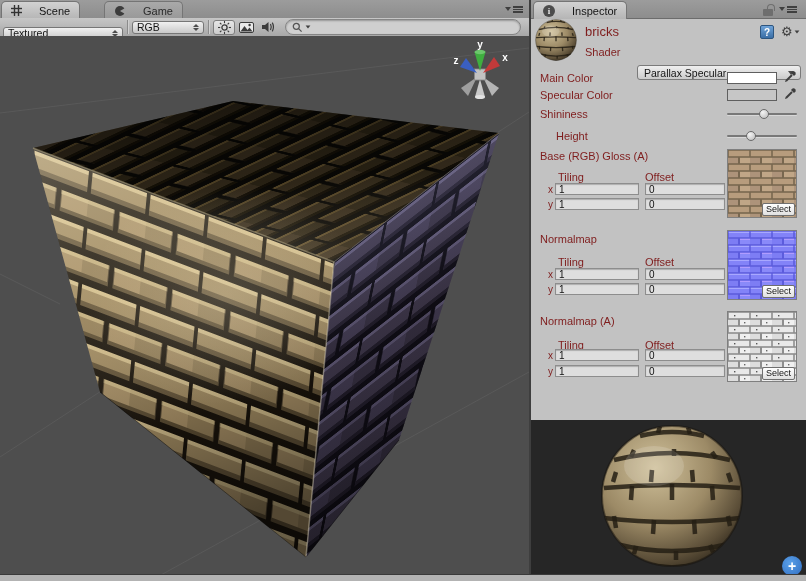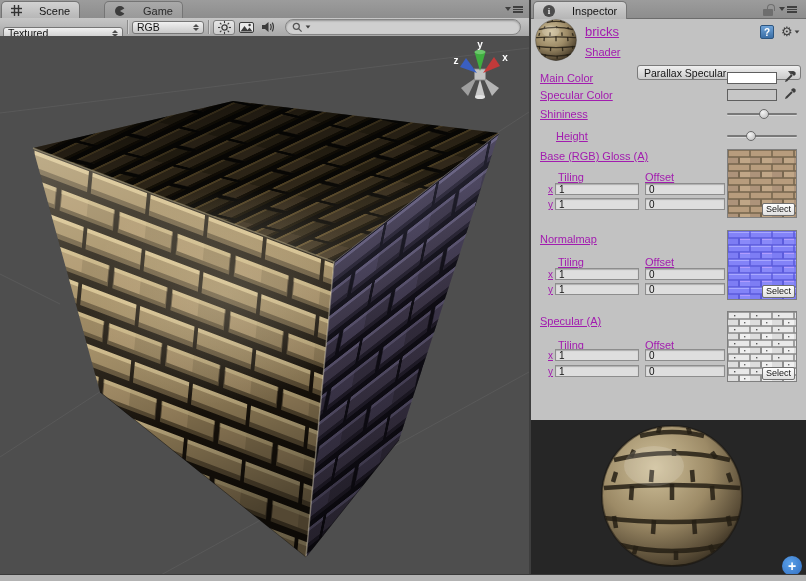"bricks" .lbl { color: #a21caf -> #7f1d1d; text-decoration: underline -> none }
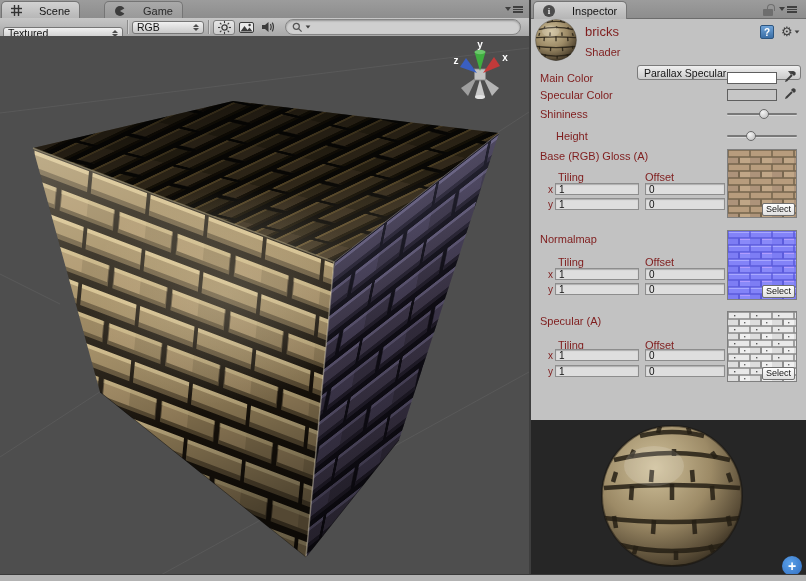"Specular (A)" div.lbl { text: Specular -> Normalmap }
